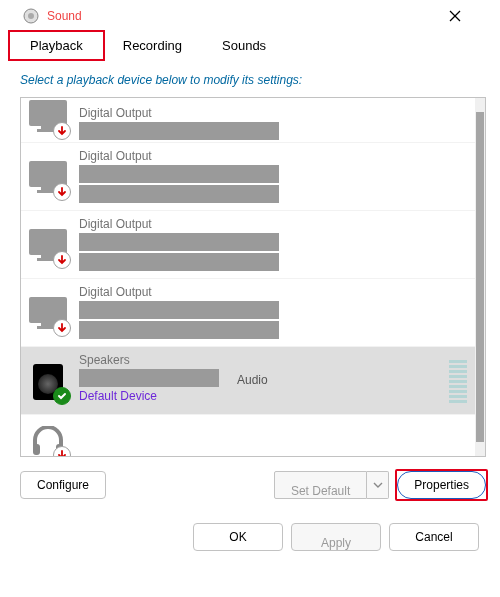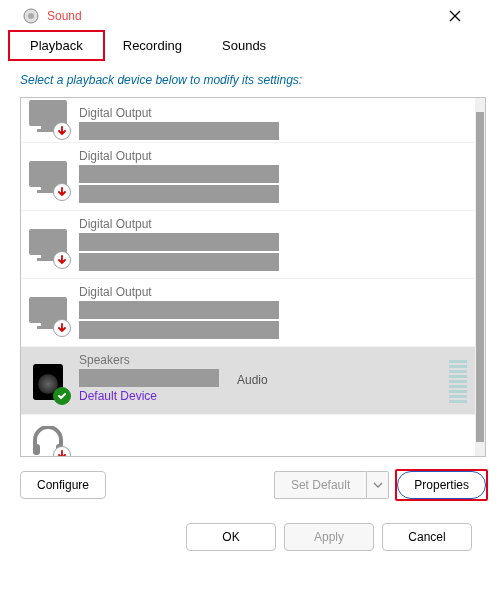"Set Default" .btn.disabled { align-items: none -> flex-end }
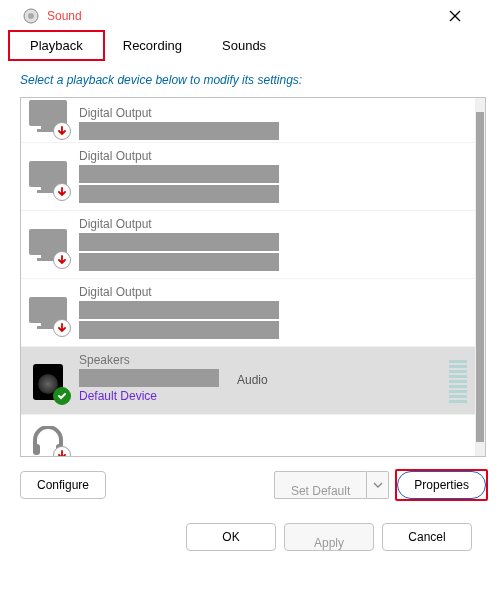"OK" .button-row-2 { padding: 14px 28px 10px 14px -> 14px 21px 10px 14px }
